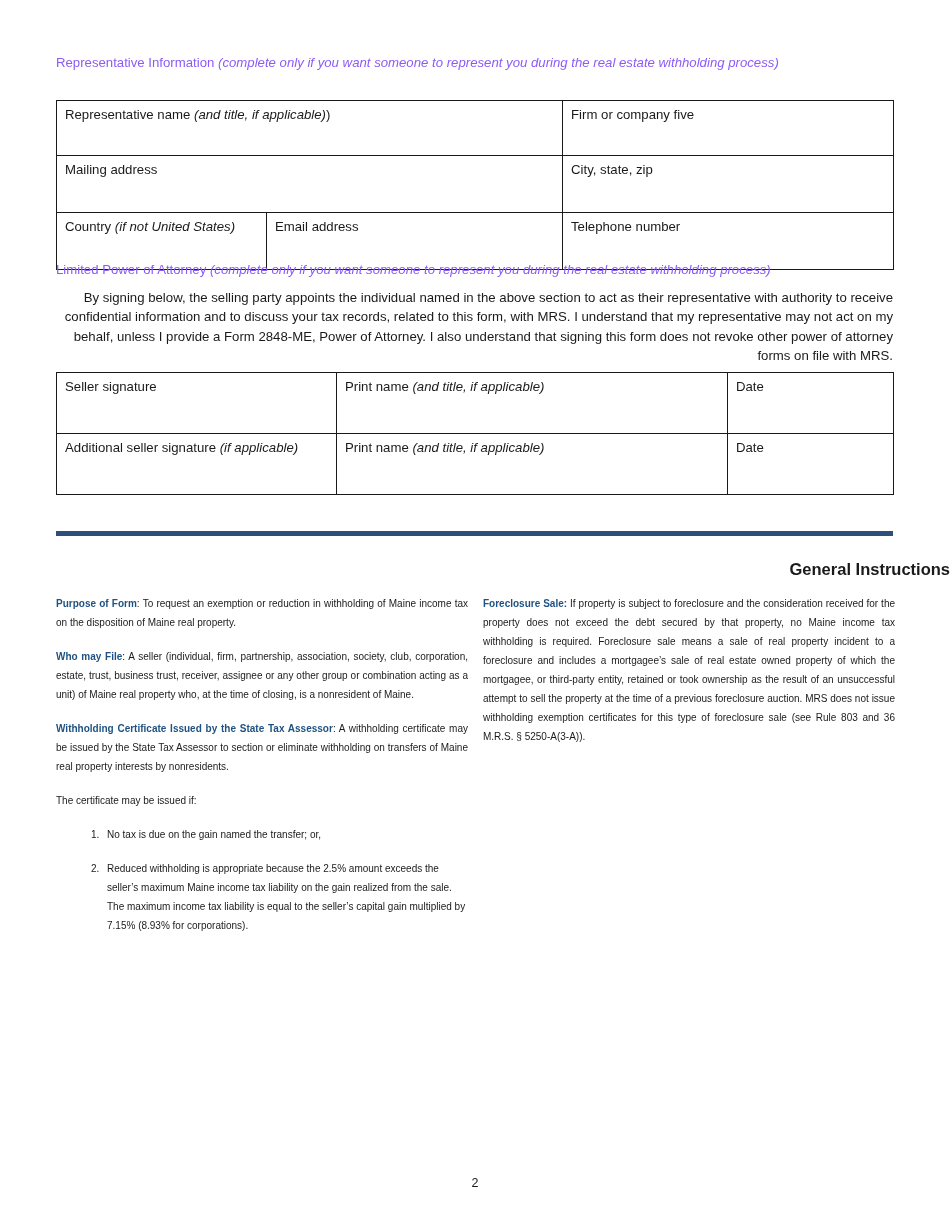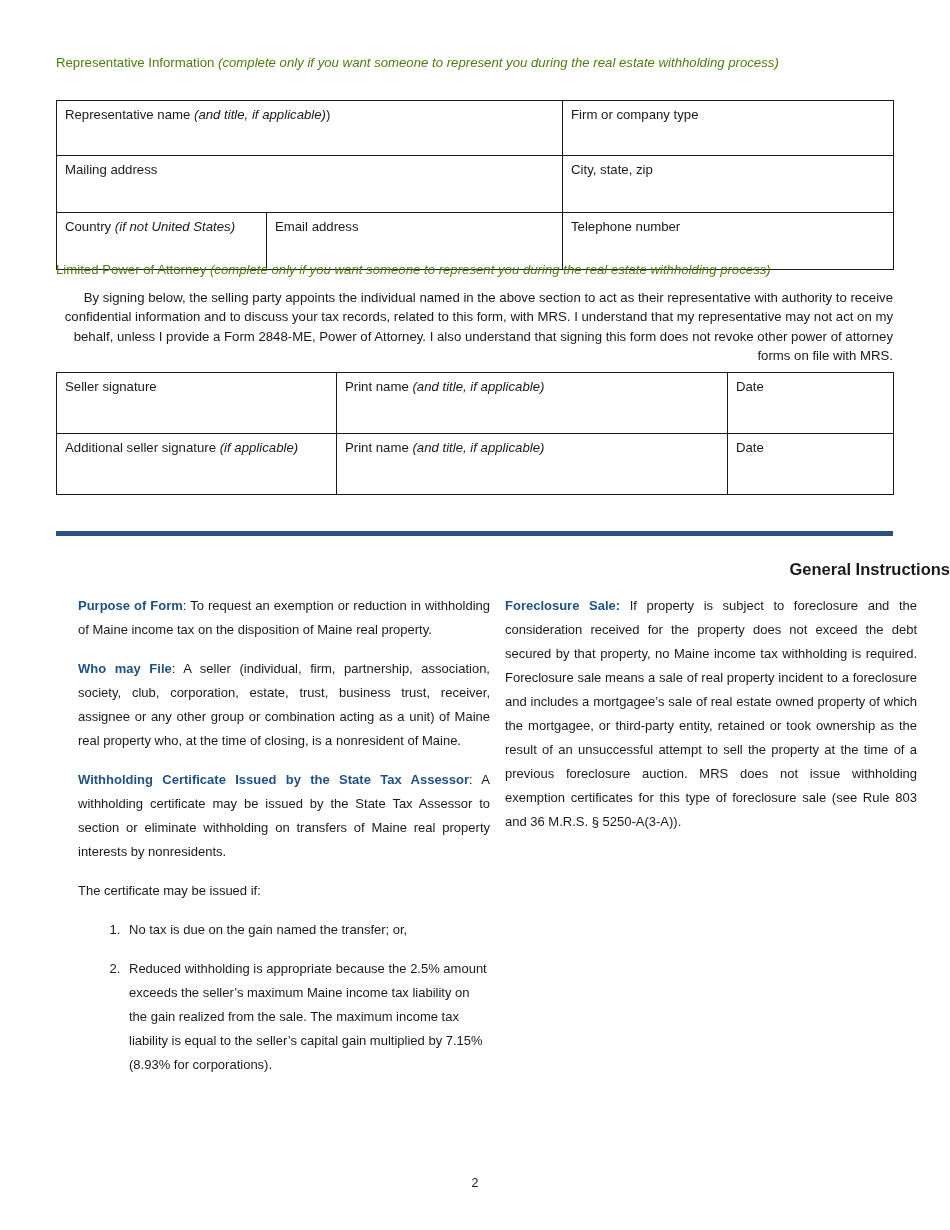"Representative Information (complete" .section-caption { color: #4d7c0f -> #8b5cf6 }
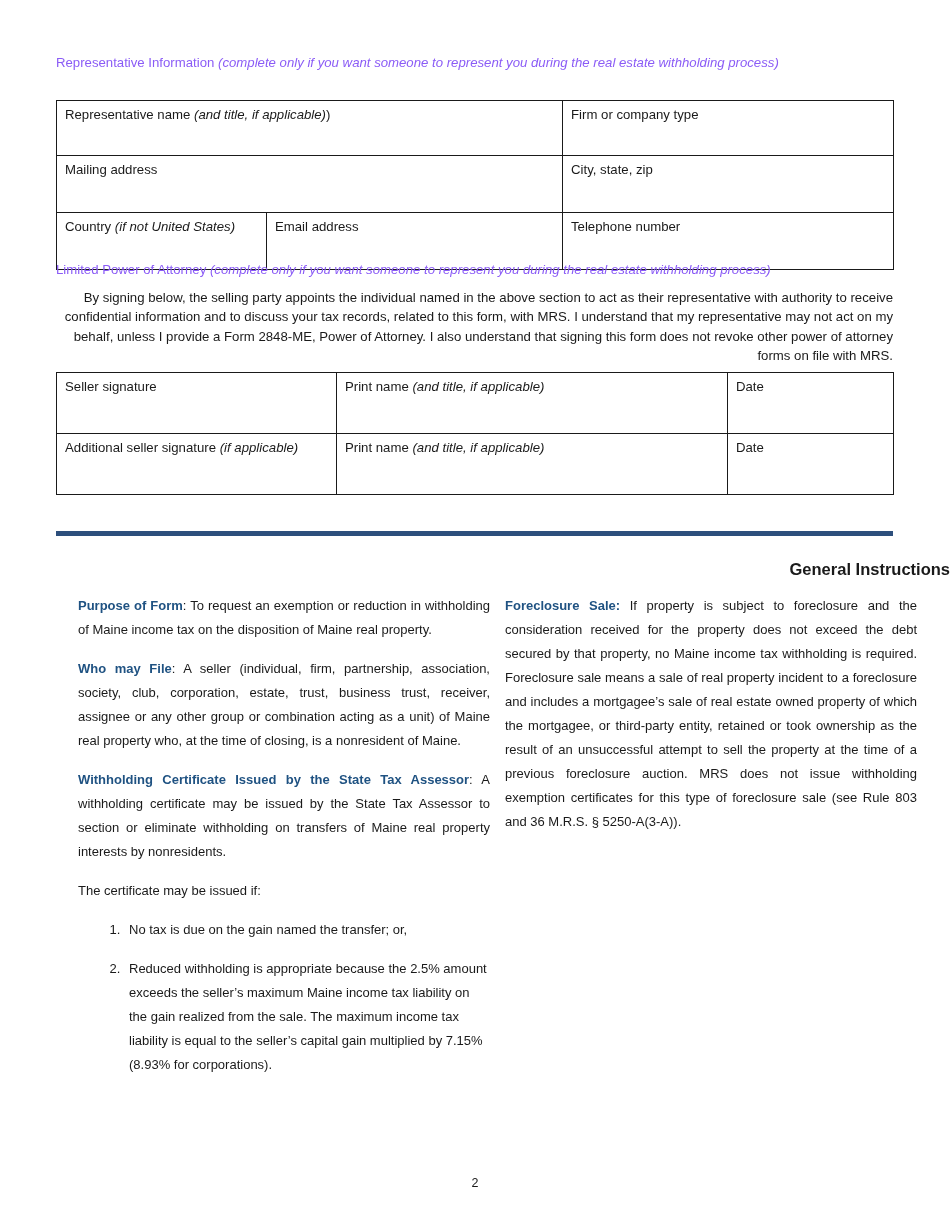"Firm or company type" span.cell-label { text: type -> five }
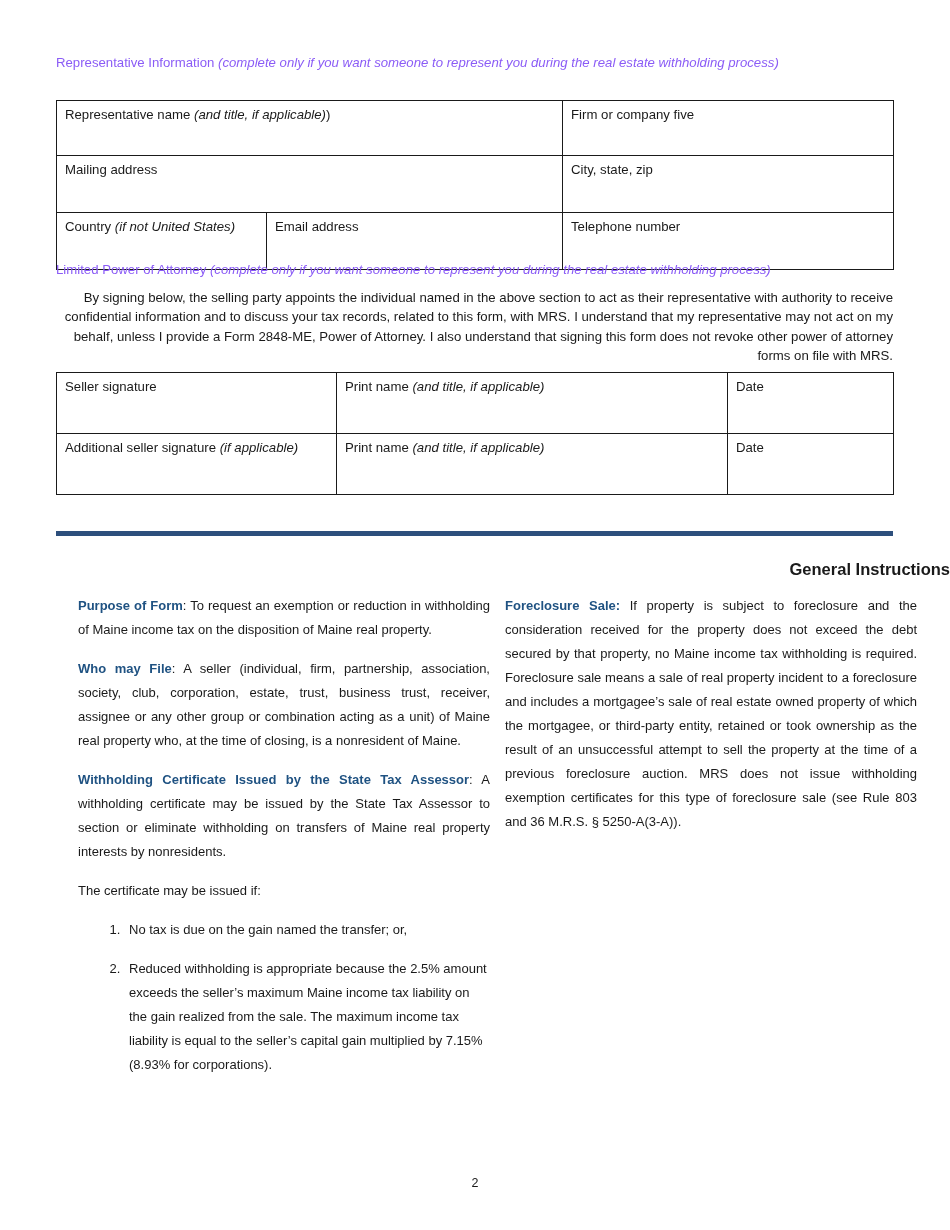"Purpose of Form: To request" .col { font-size: 13px -> 10px; line-height: 24px -> 19px; margin-left: 22px -> none }
